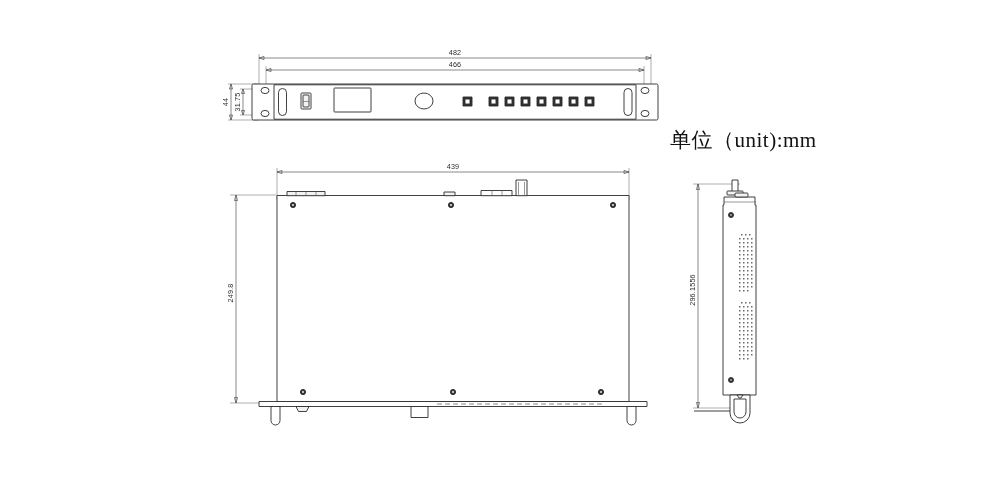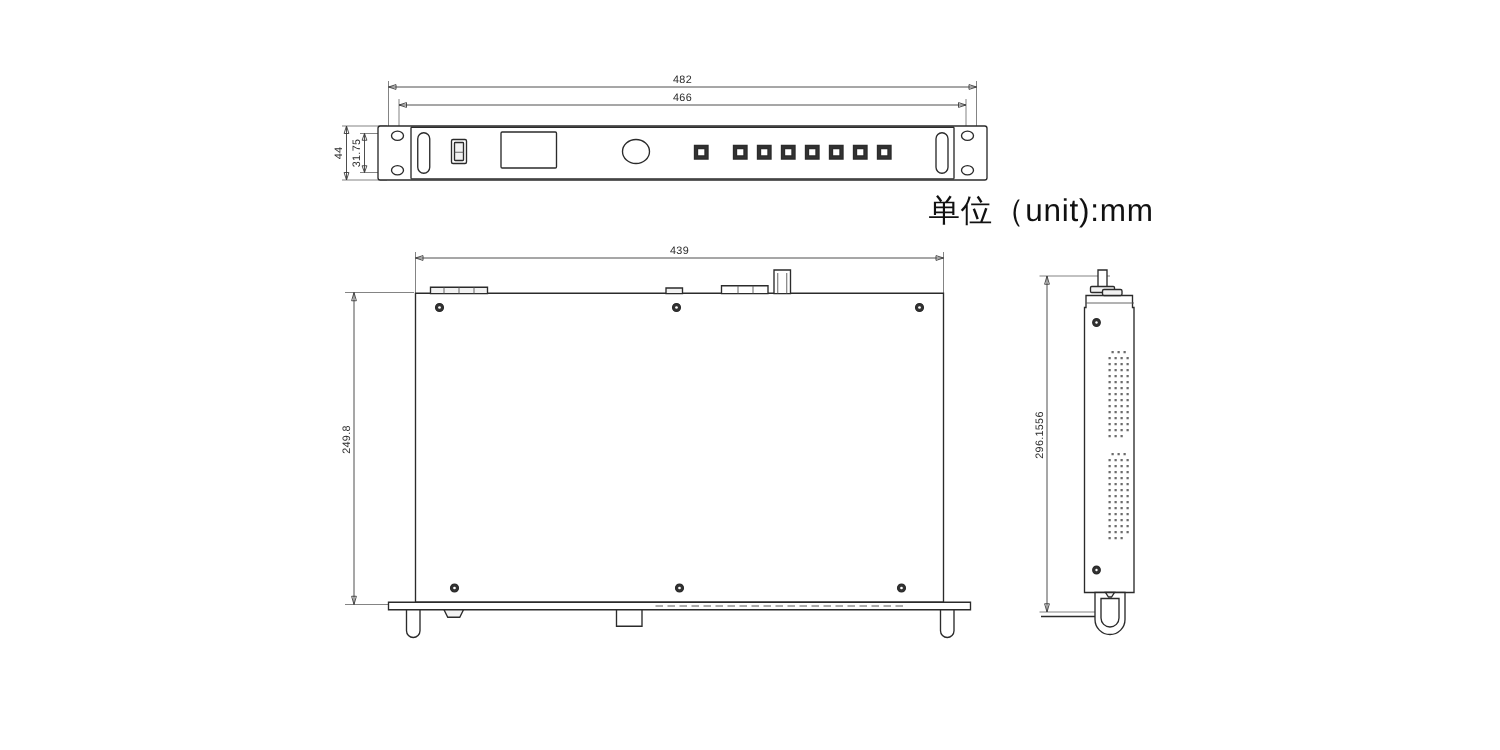"单位（unit):mm" .unit-label { font-family: Liberation Sans, sans-serif -> Liberation Serif, serif; left: 619px -> 670px }
